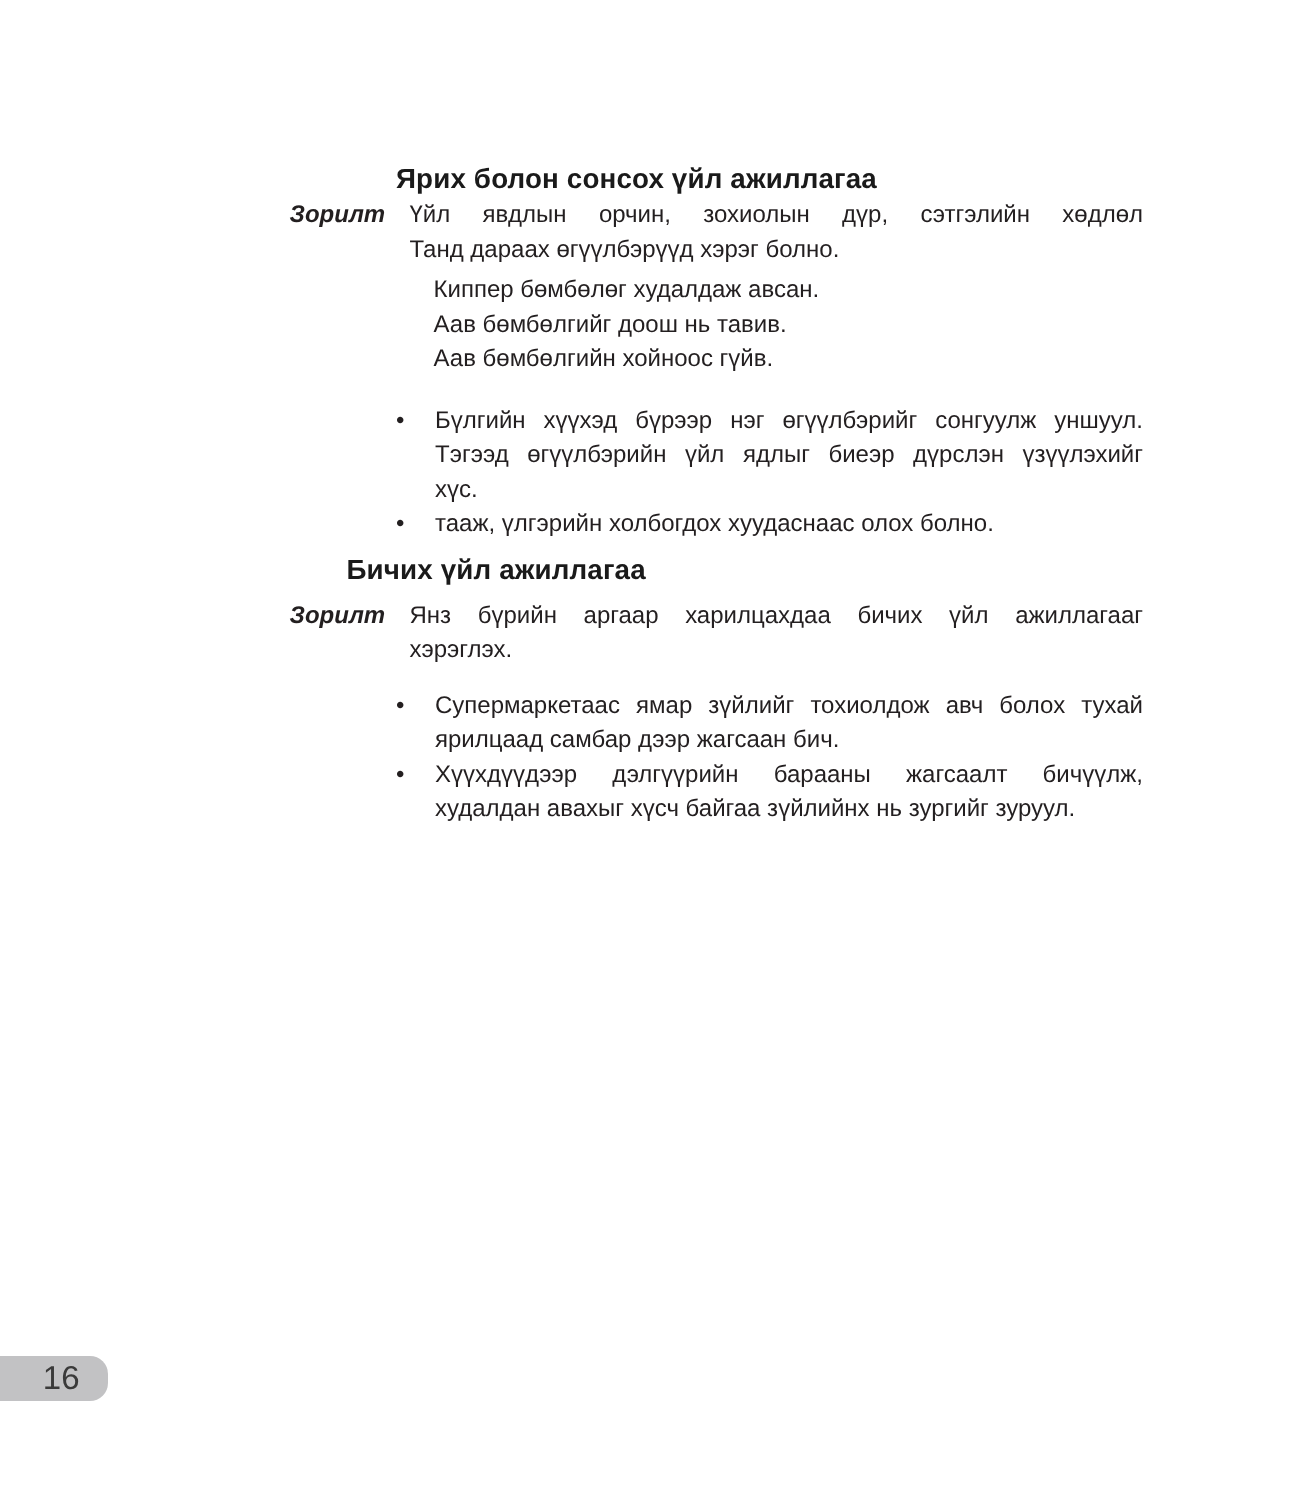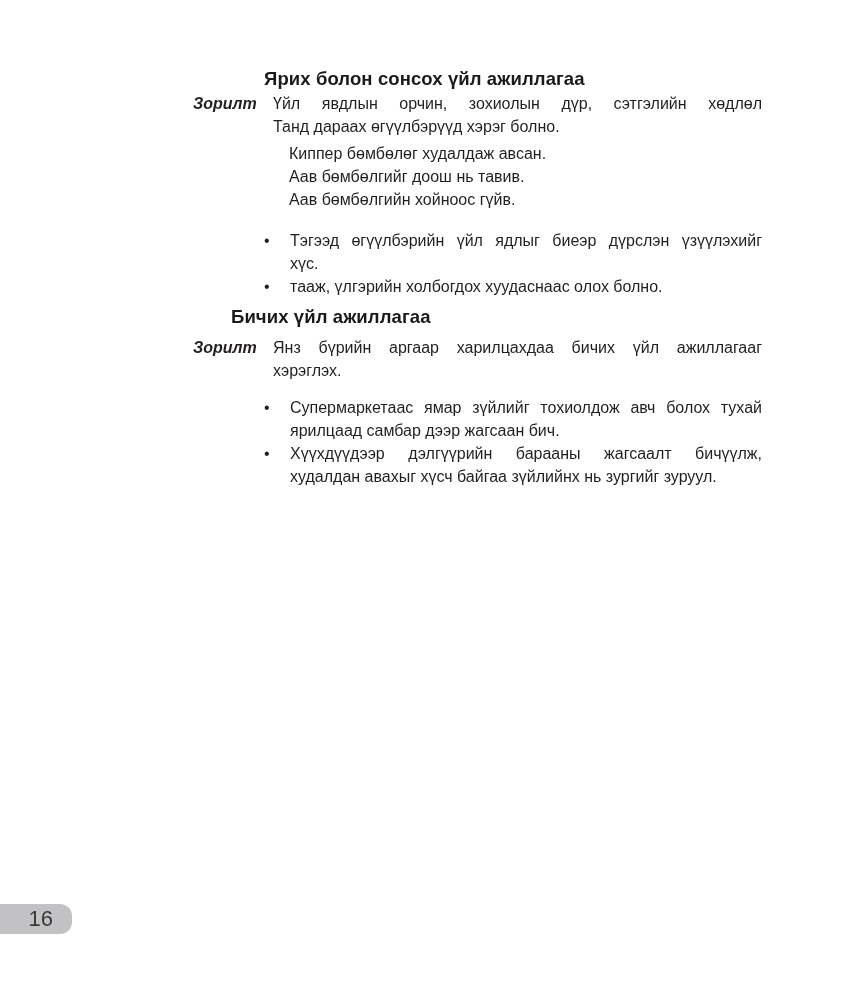"Ярих болон сонсох үйл ажиллагаа" .content { padding-top: 67px -> 107px }
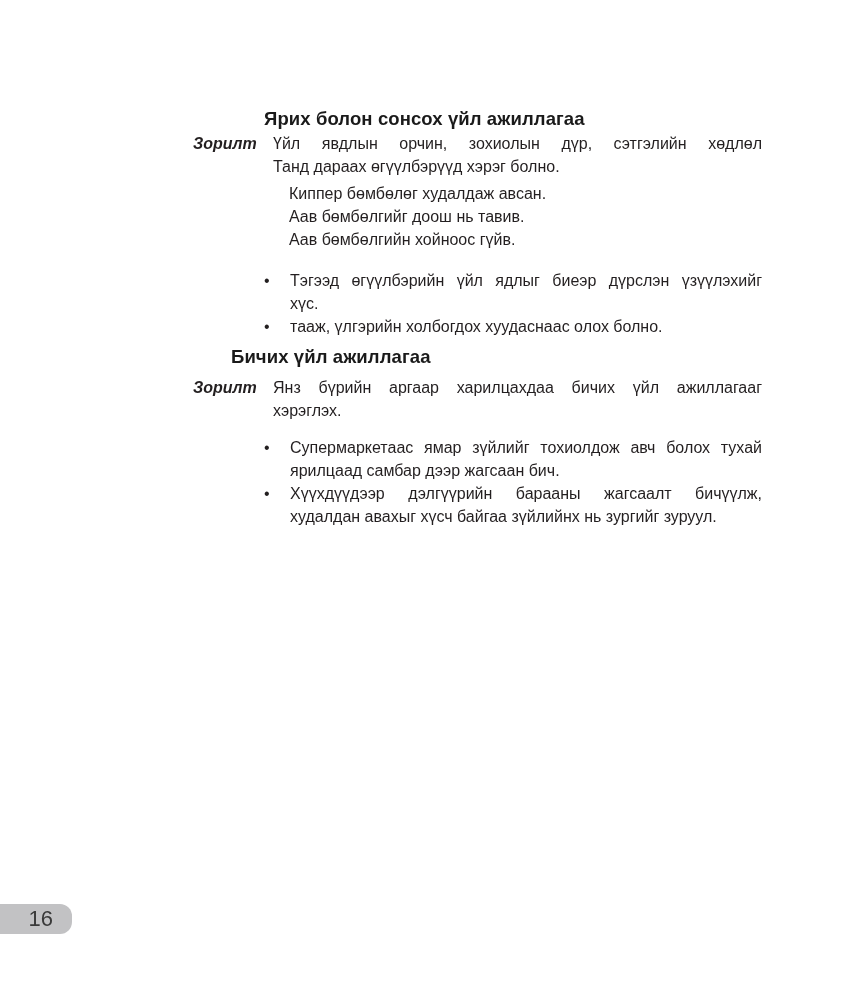"Бүлгийн хүүхэд бүрээр нэг өгүүлбэрийг" div.ln { html: none -> <div>Бүлгийн хүүхэд бүрээр нэг өгүүлбэрийг сонгуулж уншуул.</div> }
